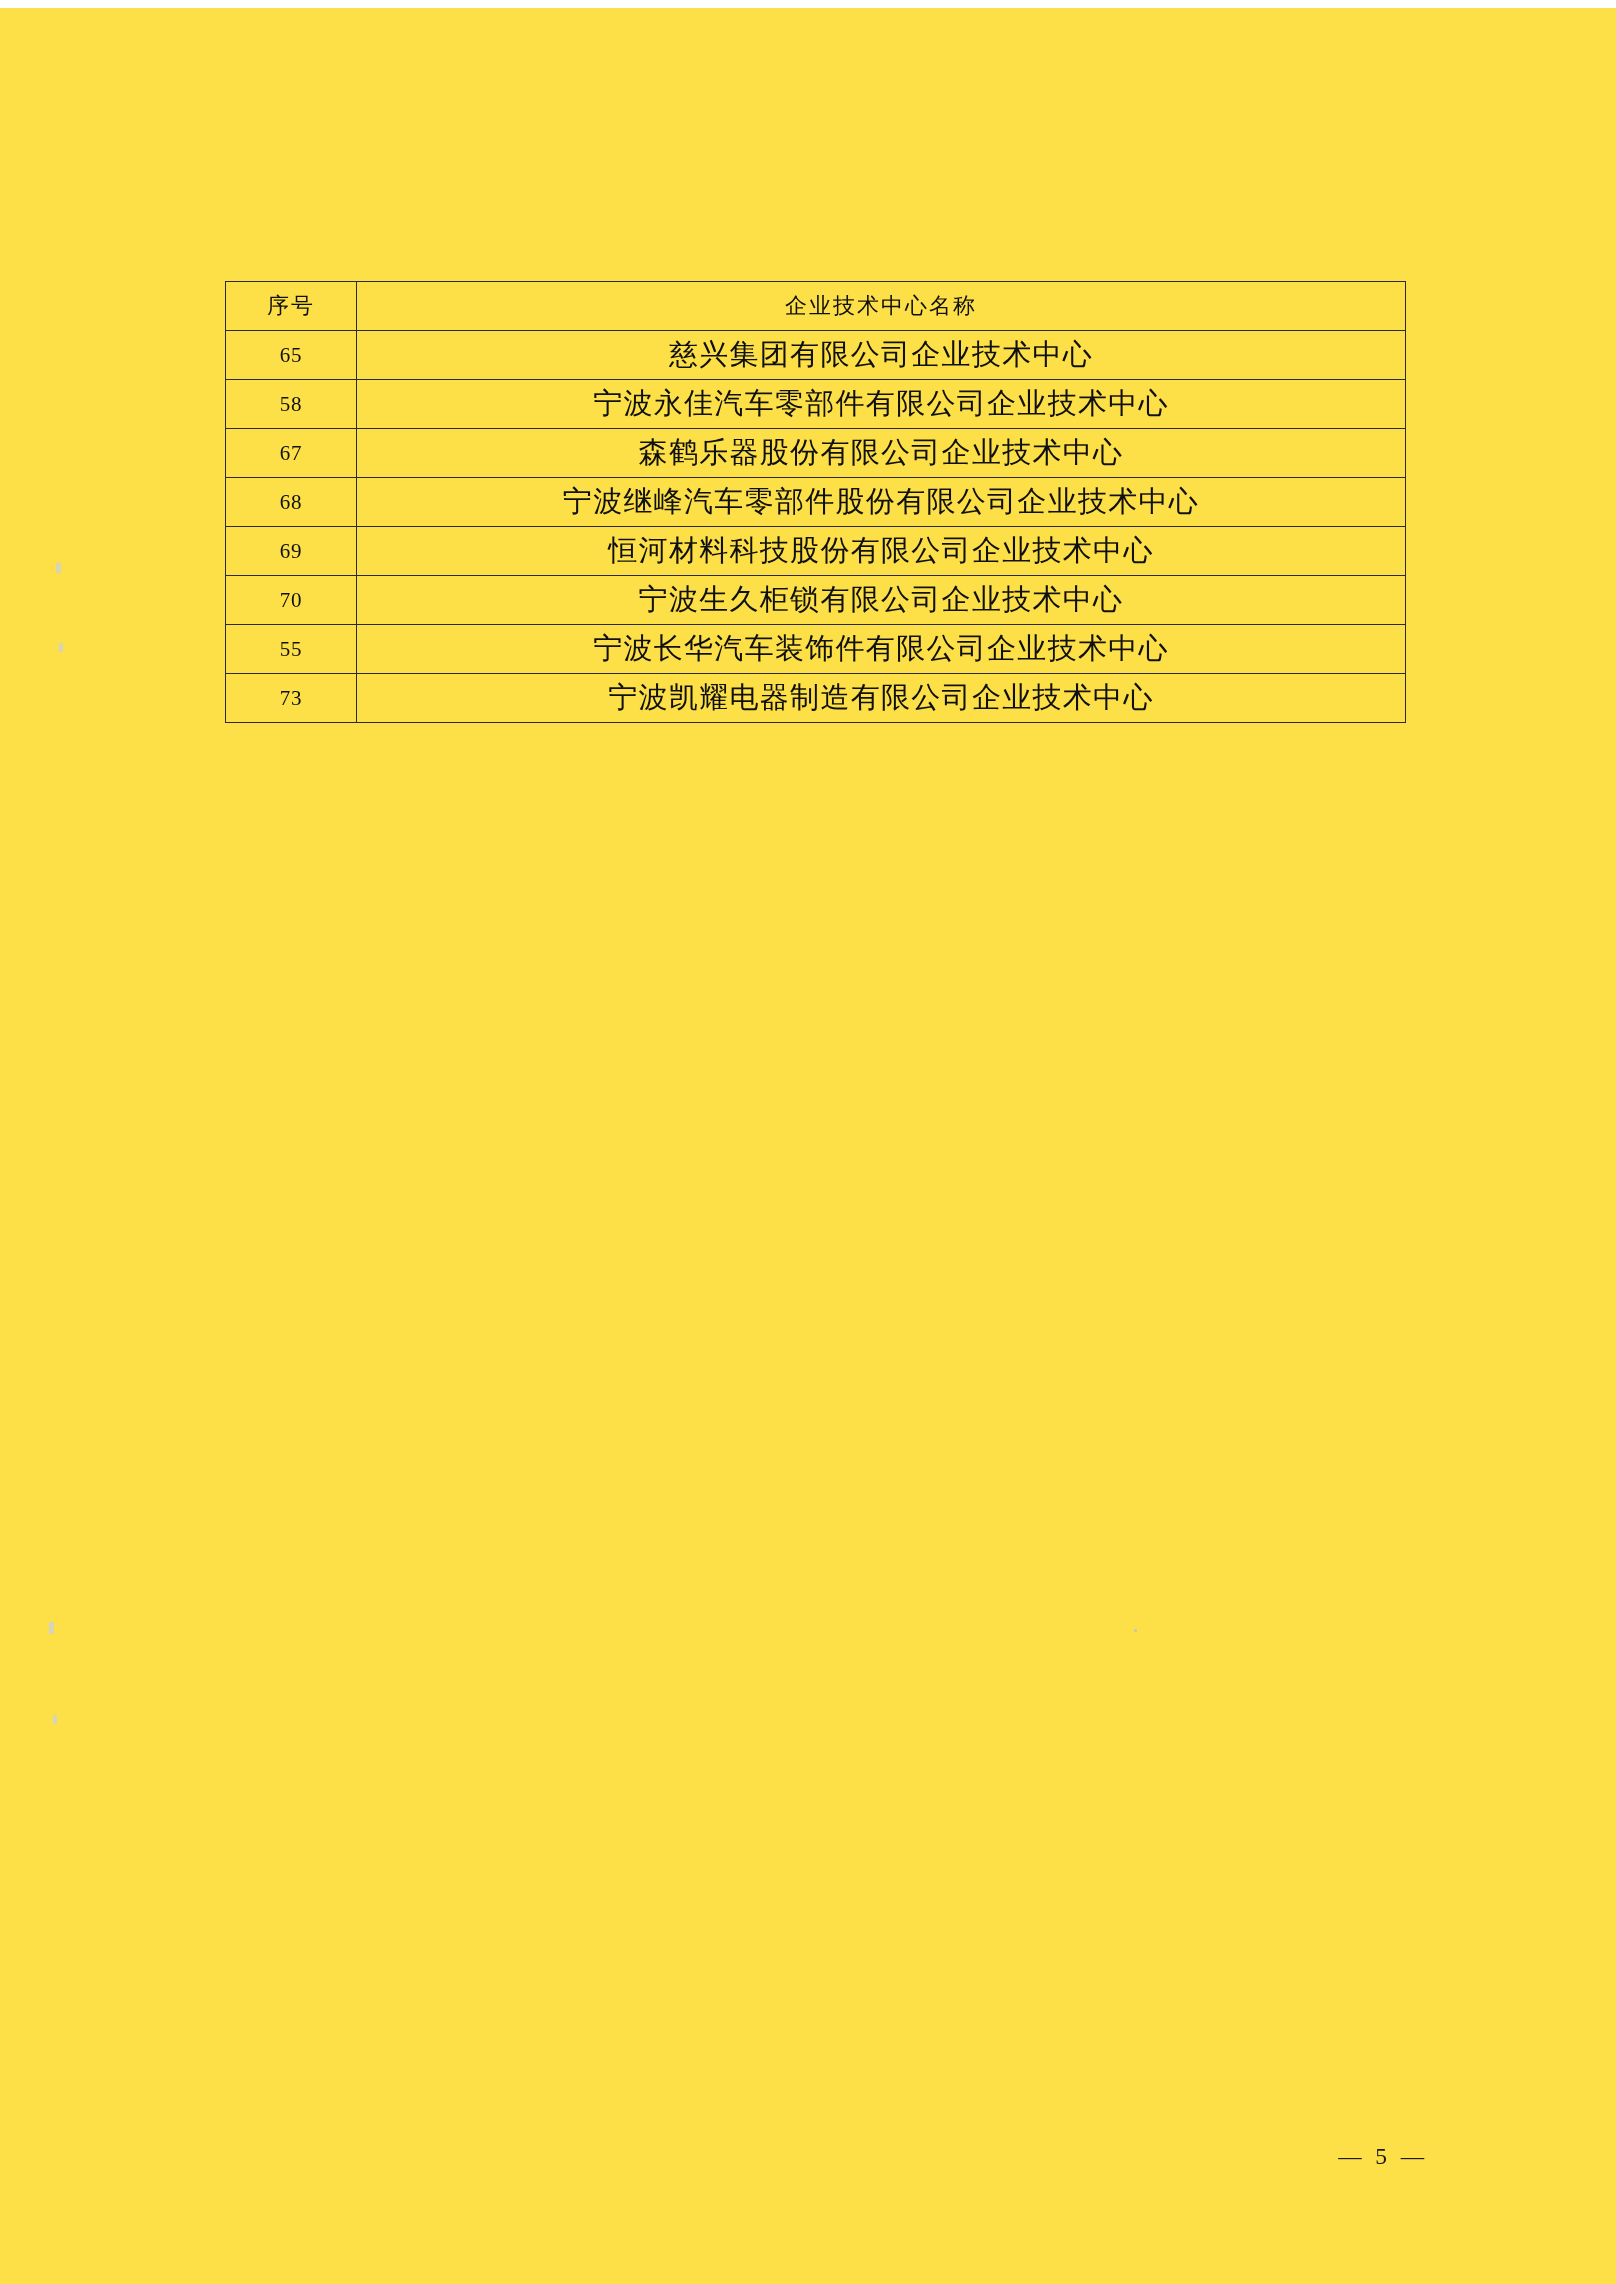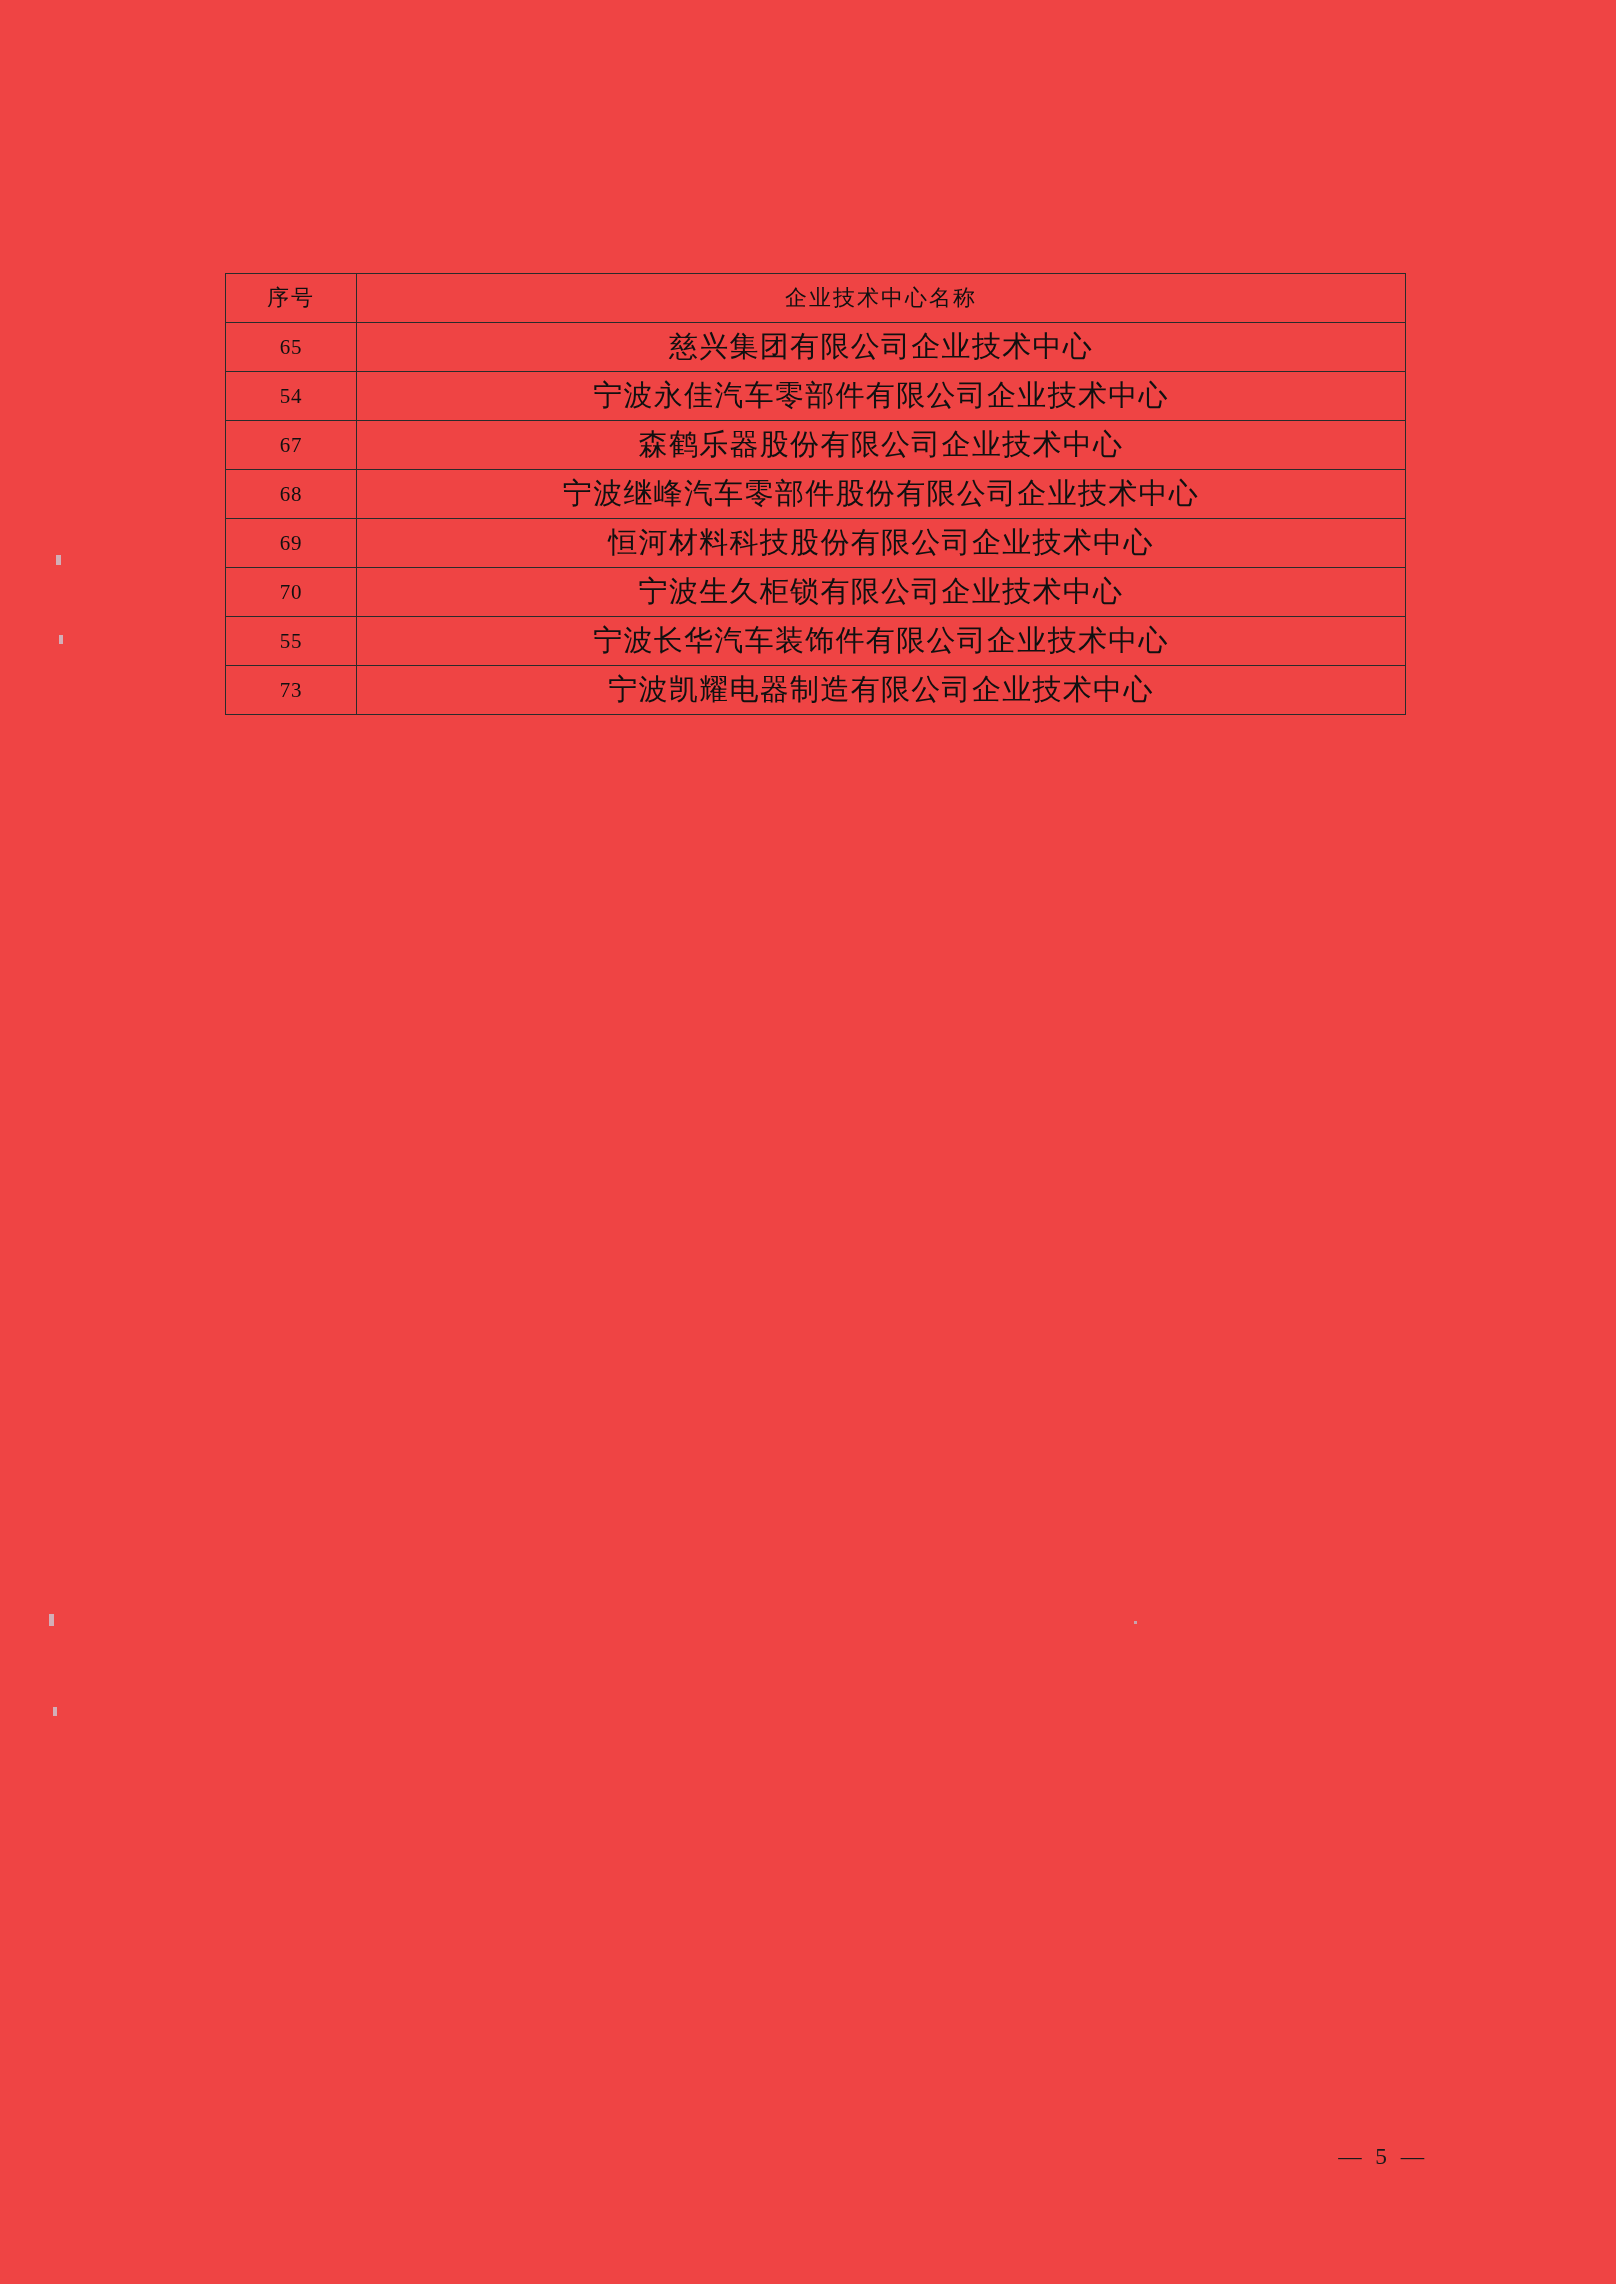"序号" .page { background: #ef4444 -> #fde047; margin-top: none -> 8px }
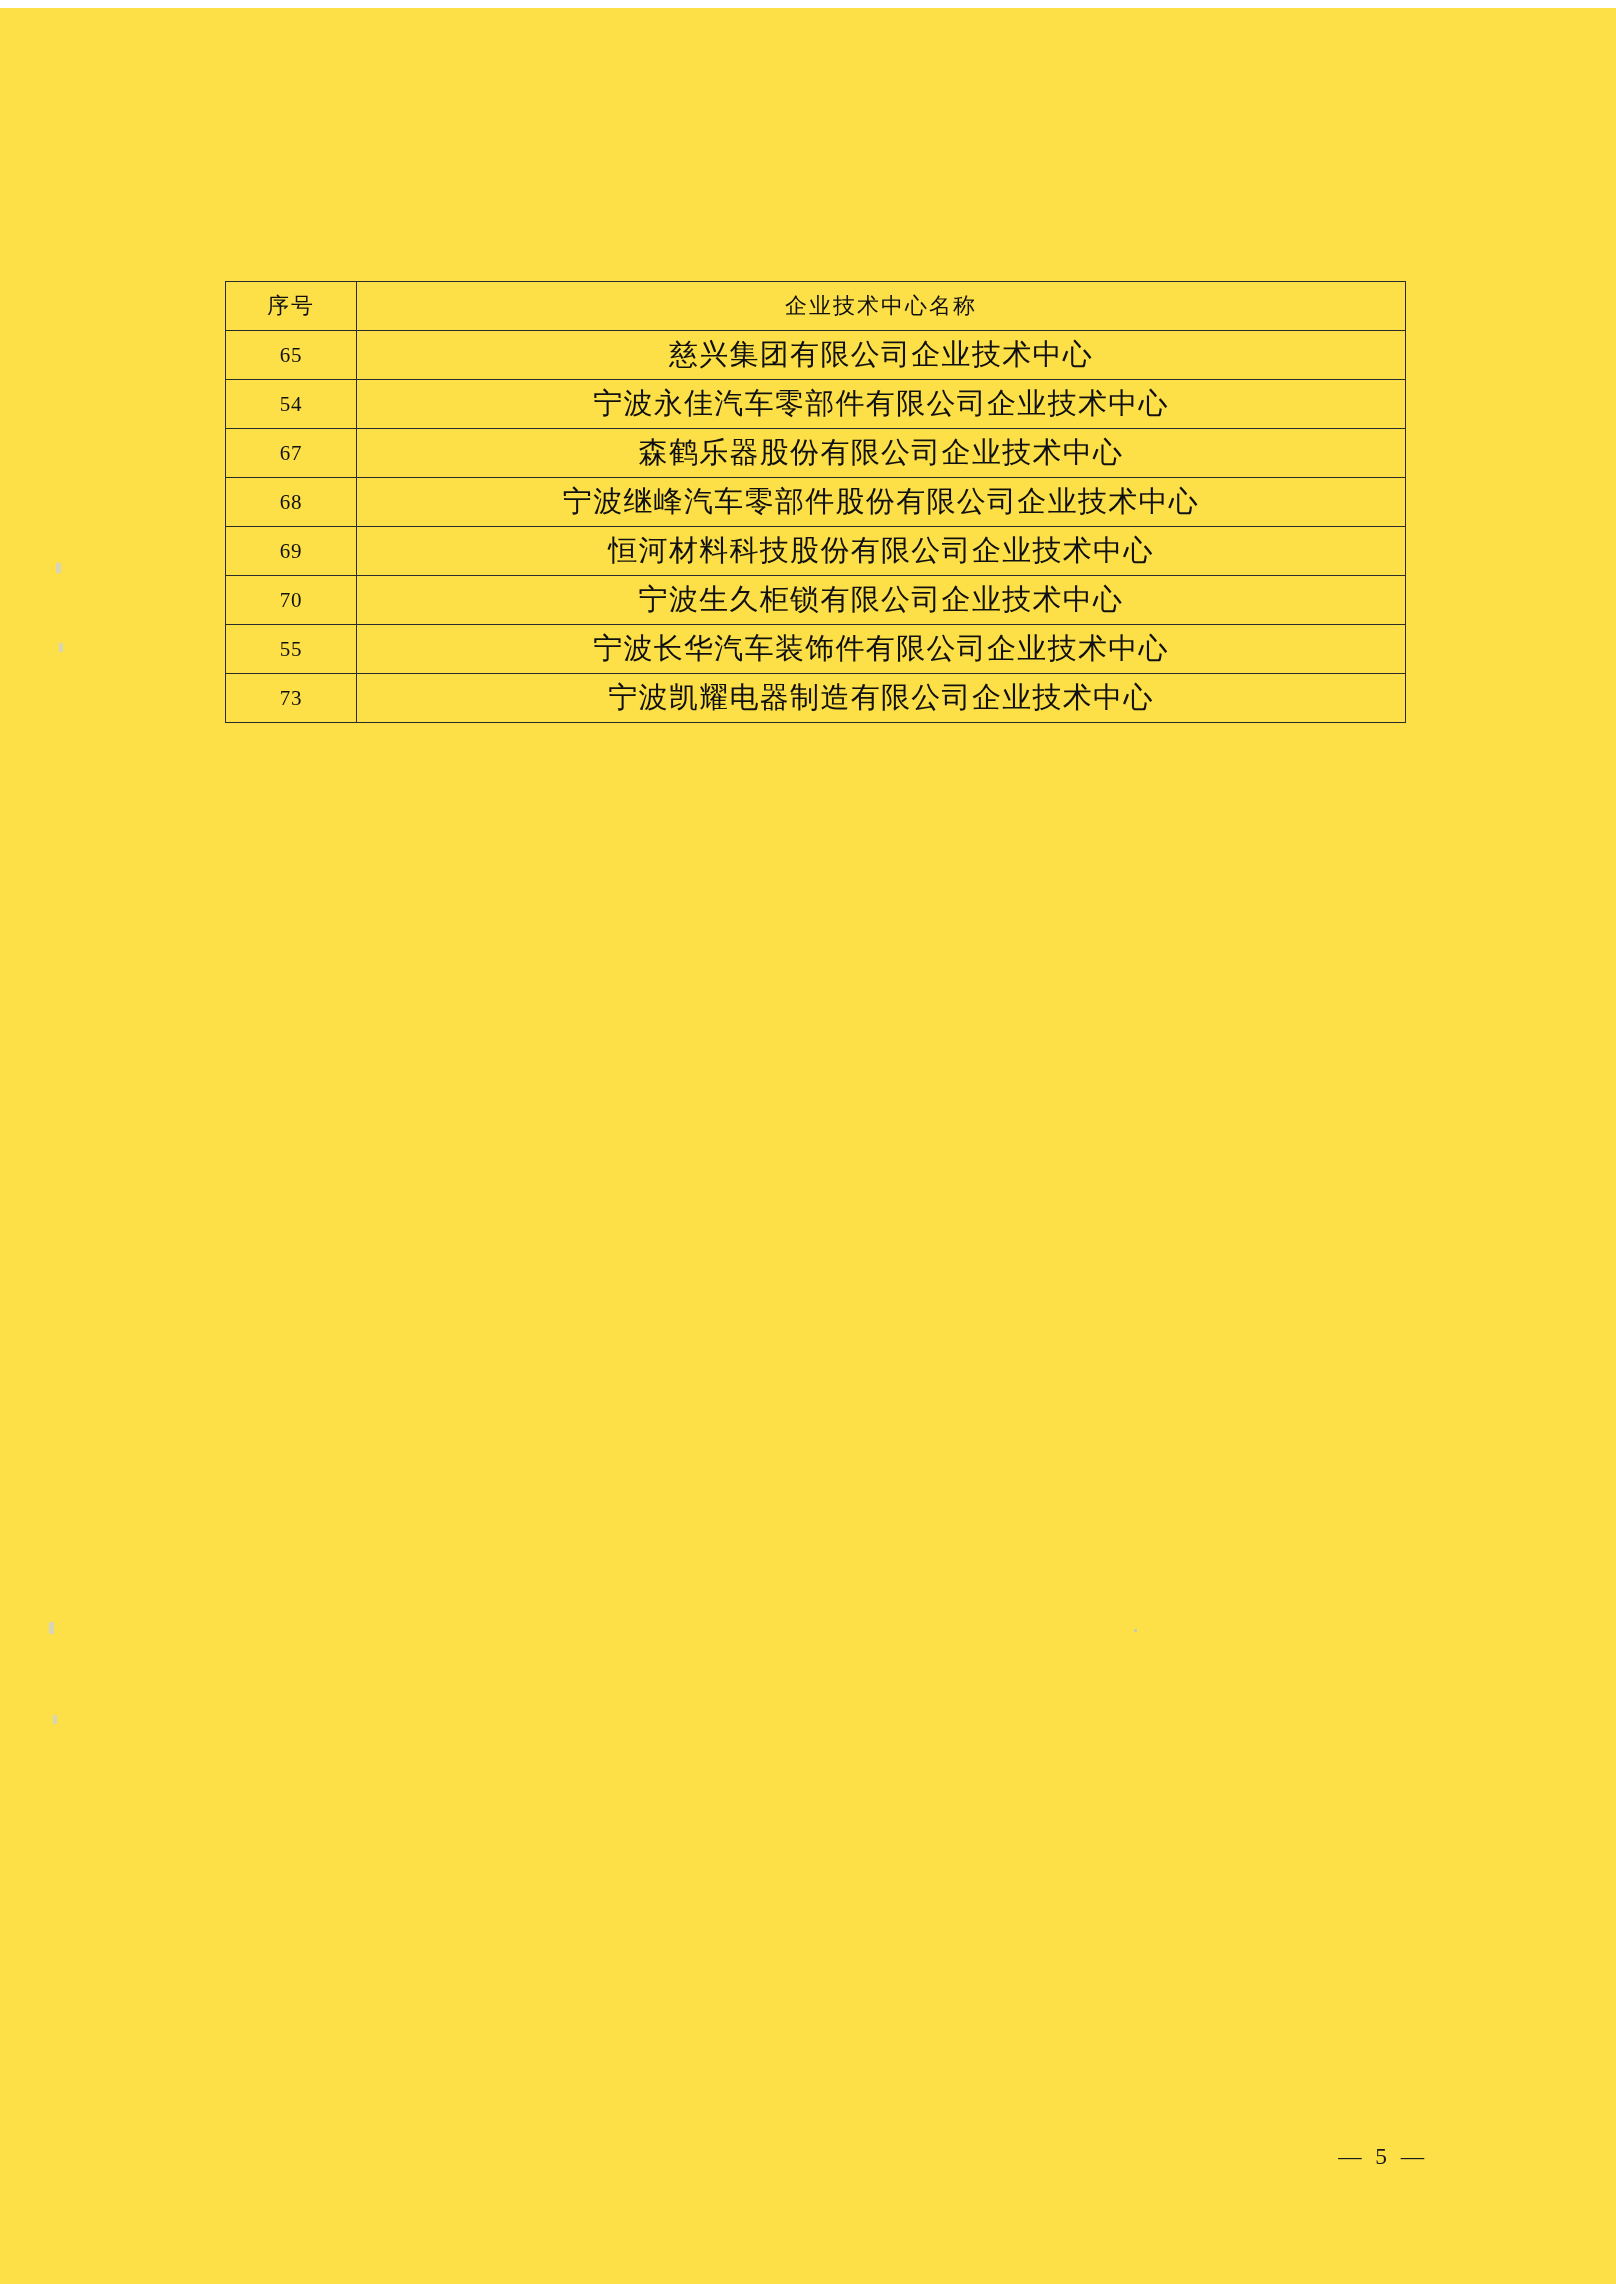"54" td.no-cell { text: 54 -> 58 }
